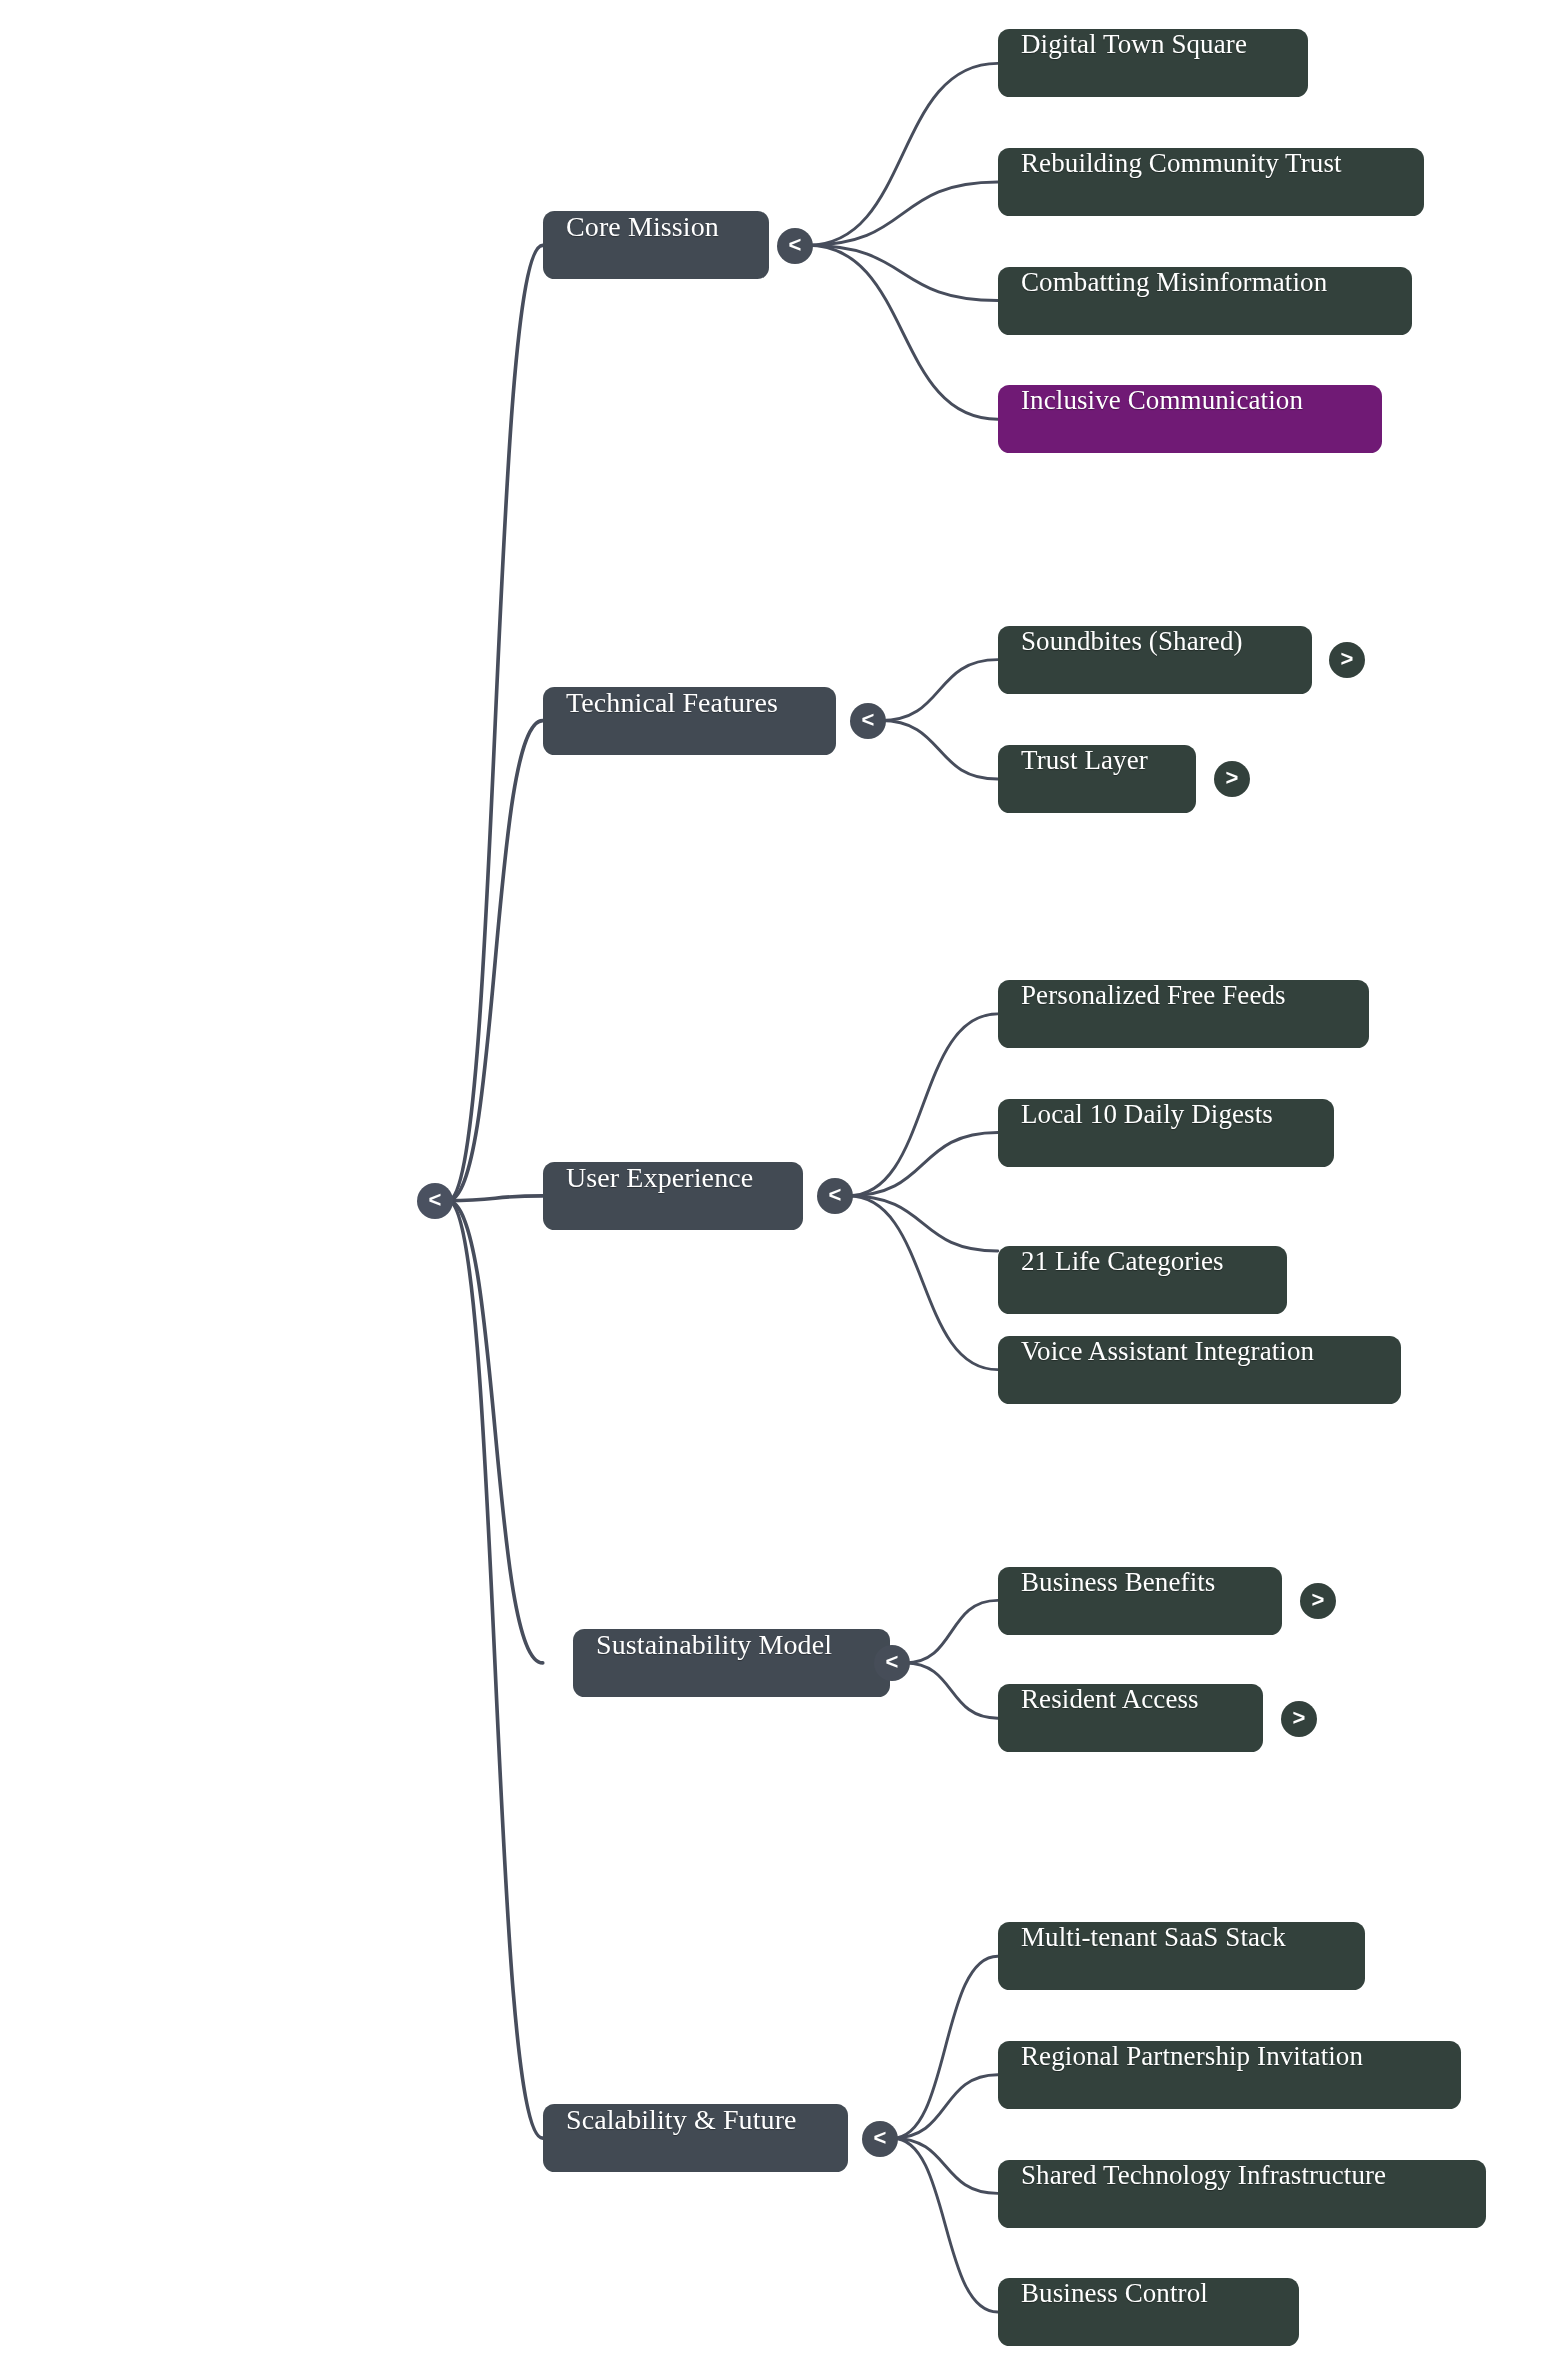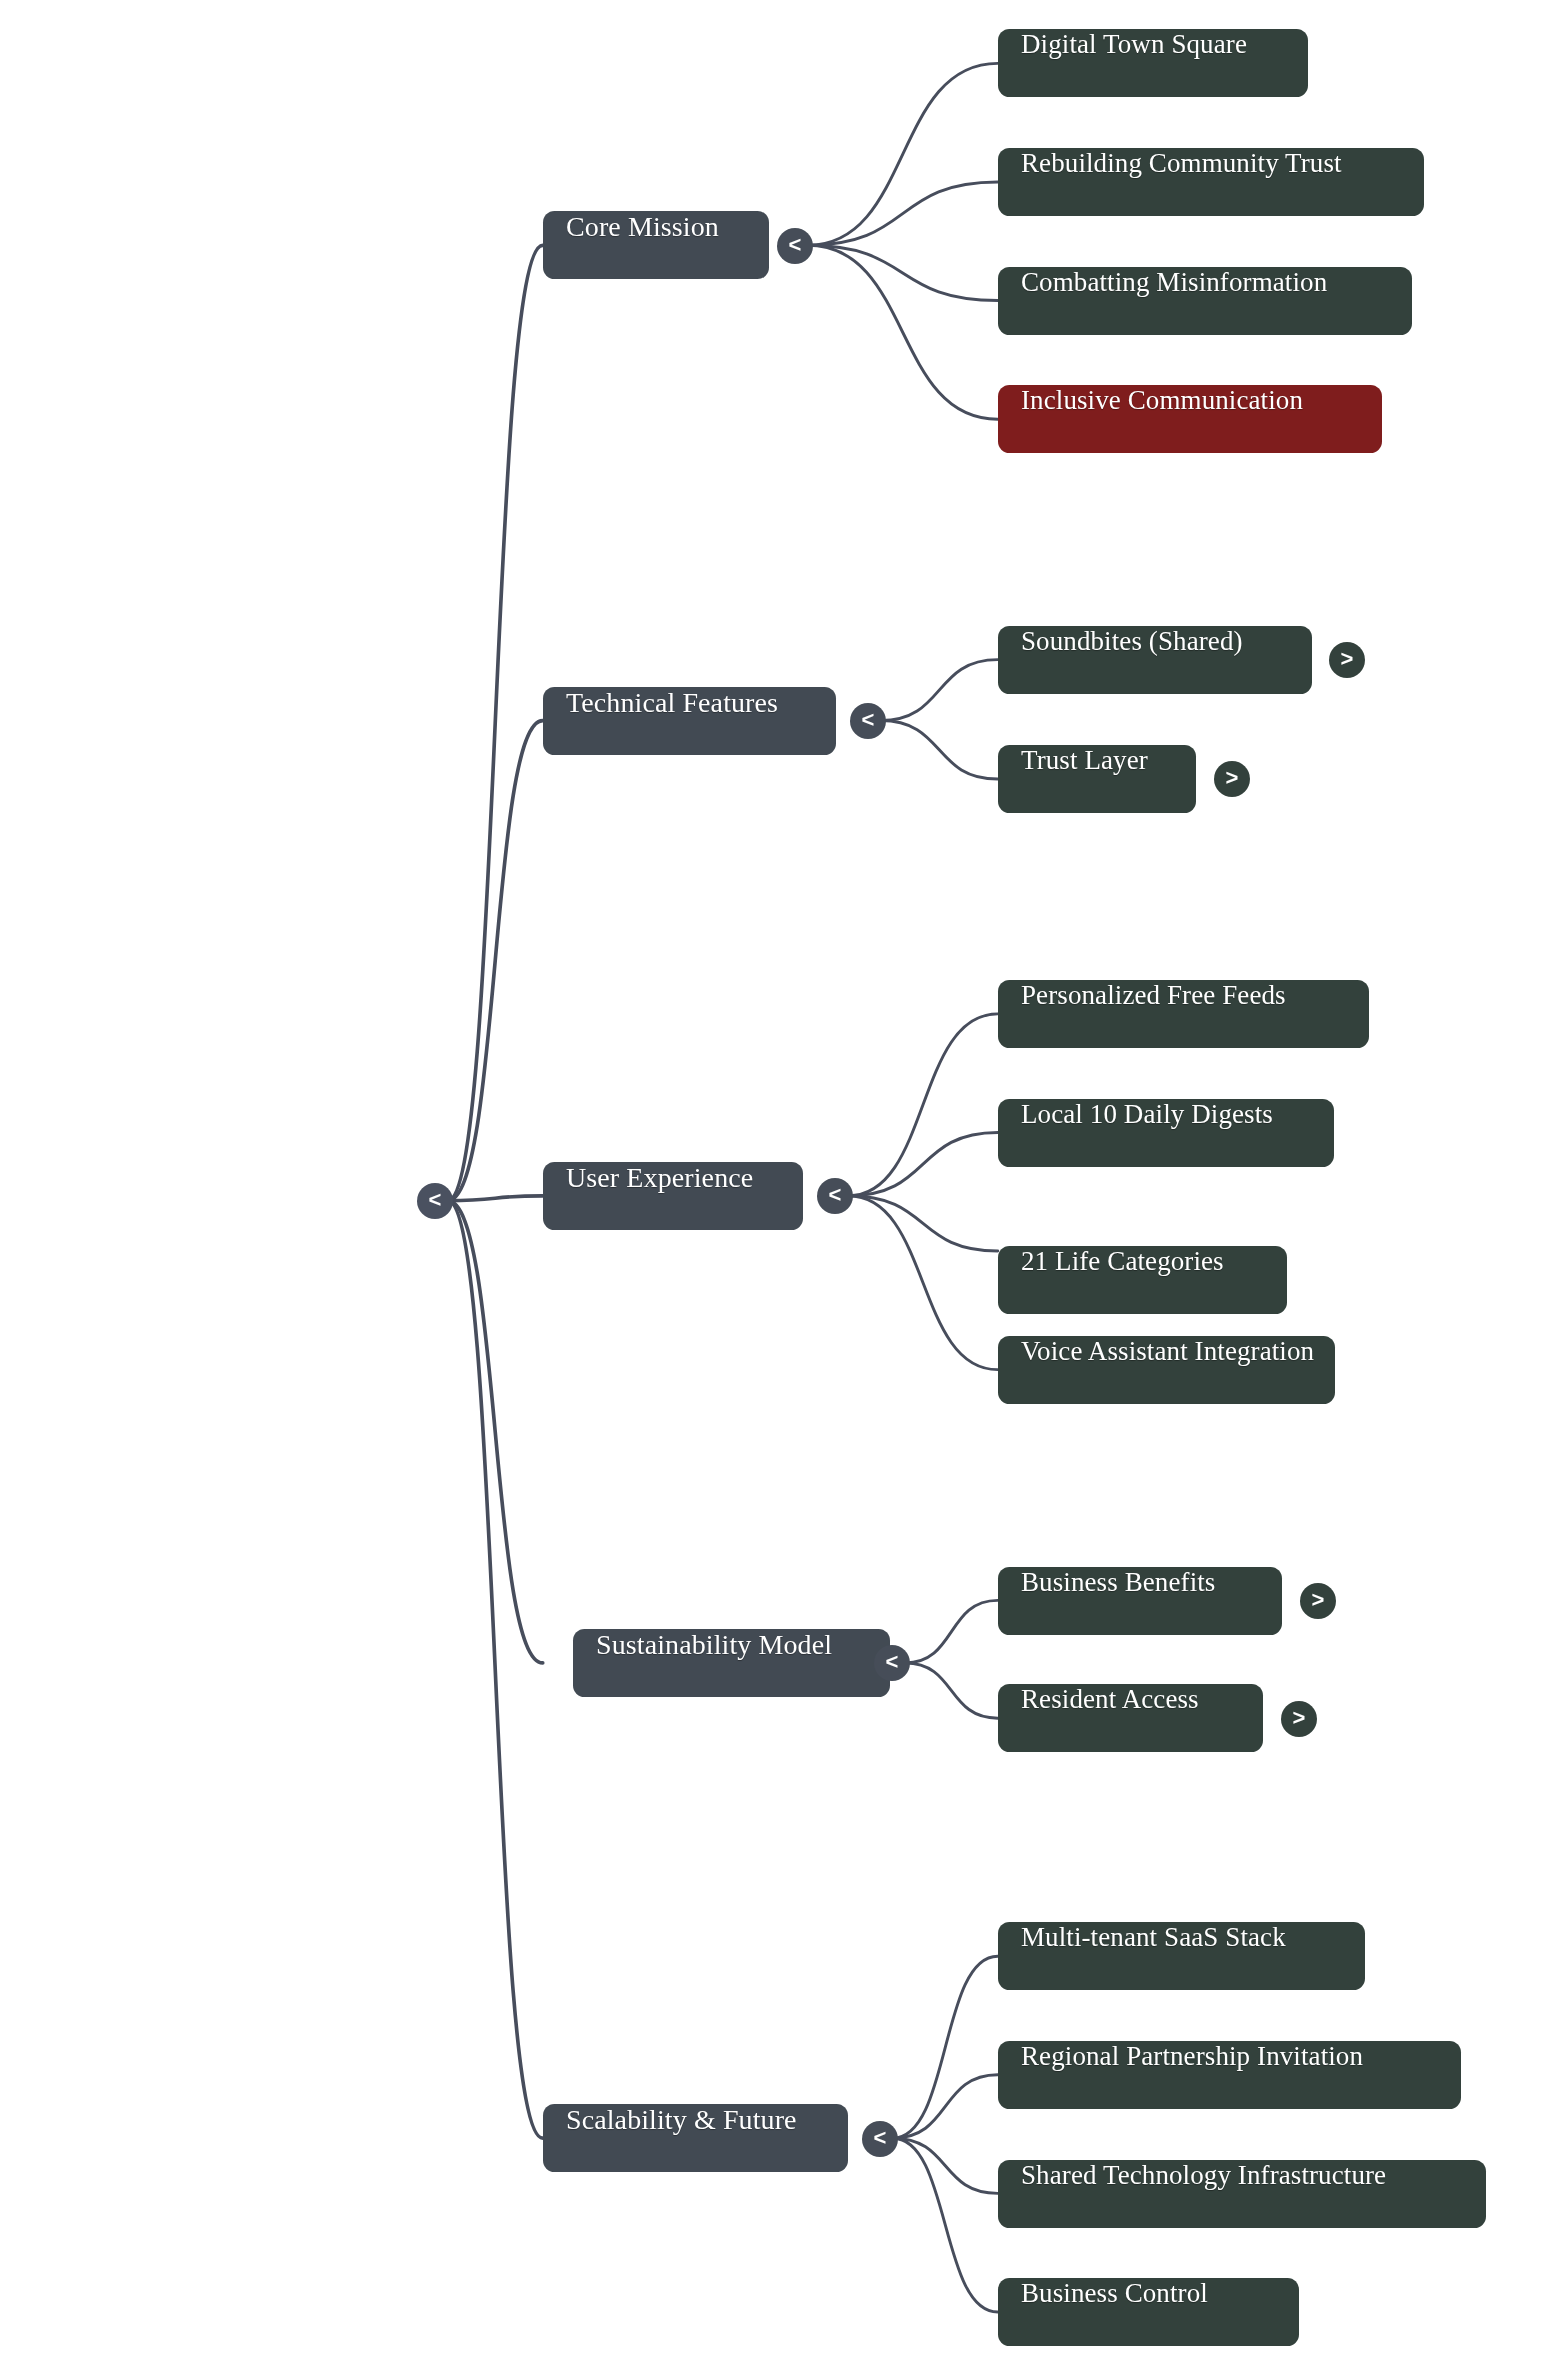"Inclusive Communication" div.node { background: #7f1d1d -> #701a75 }
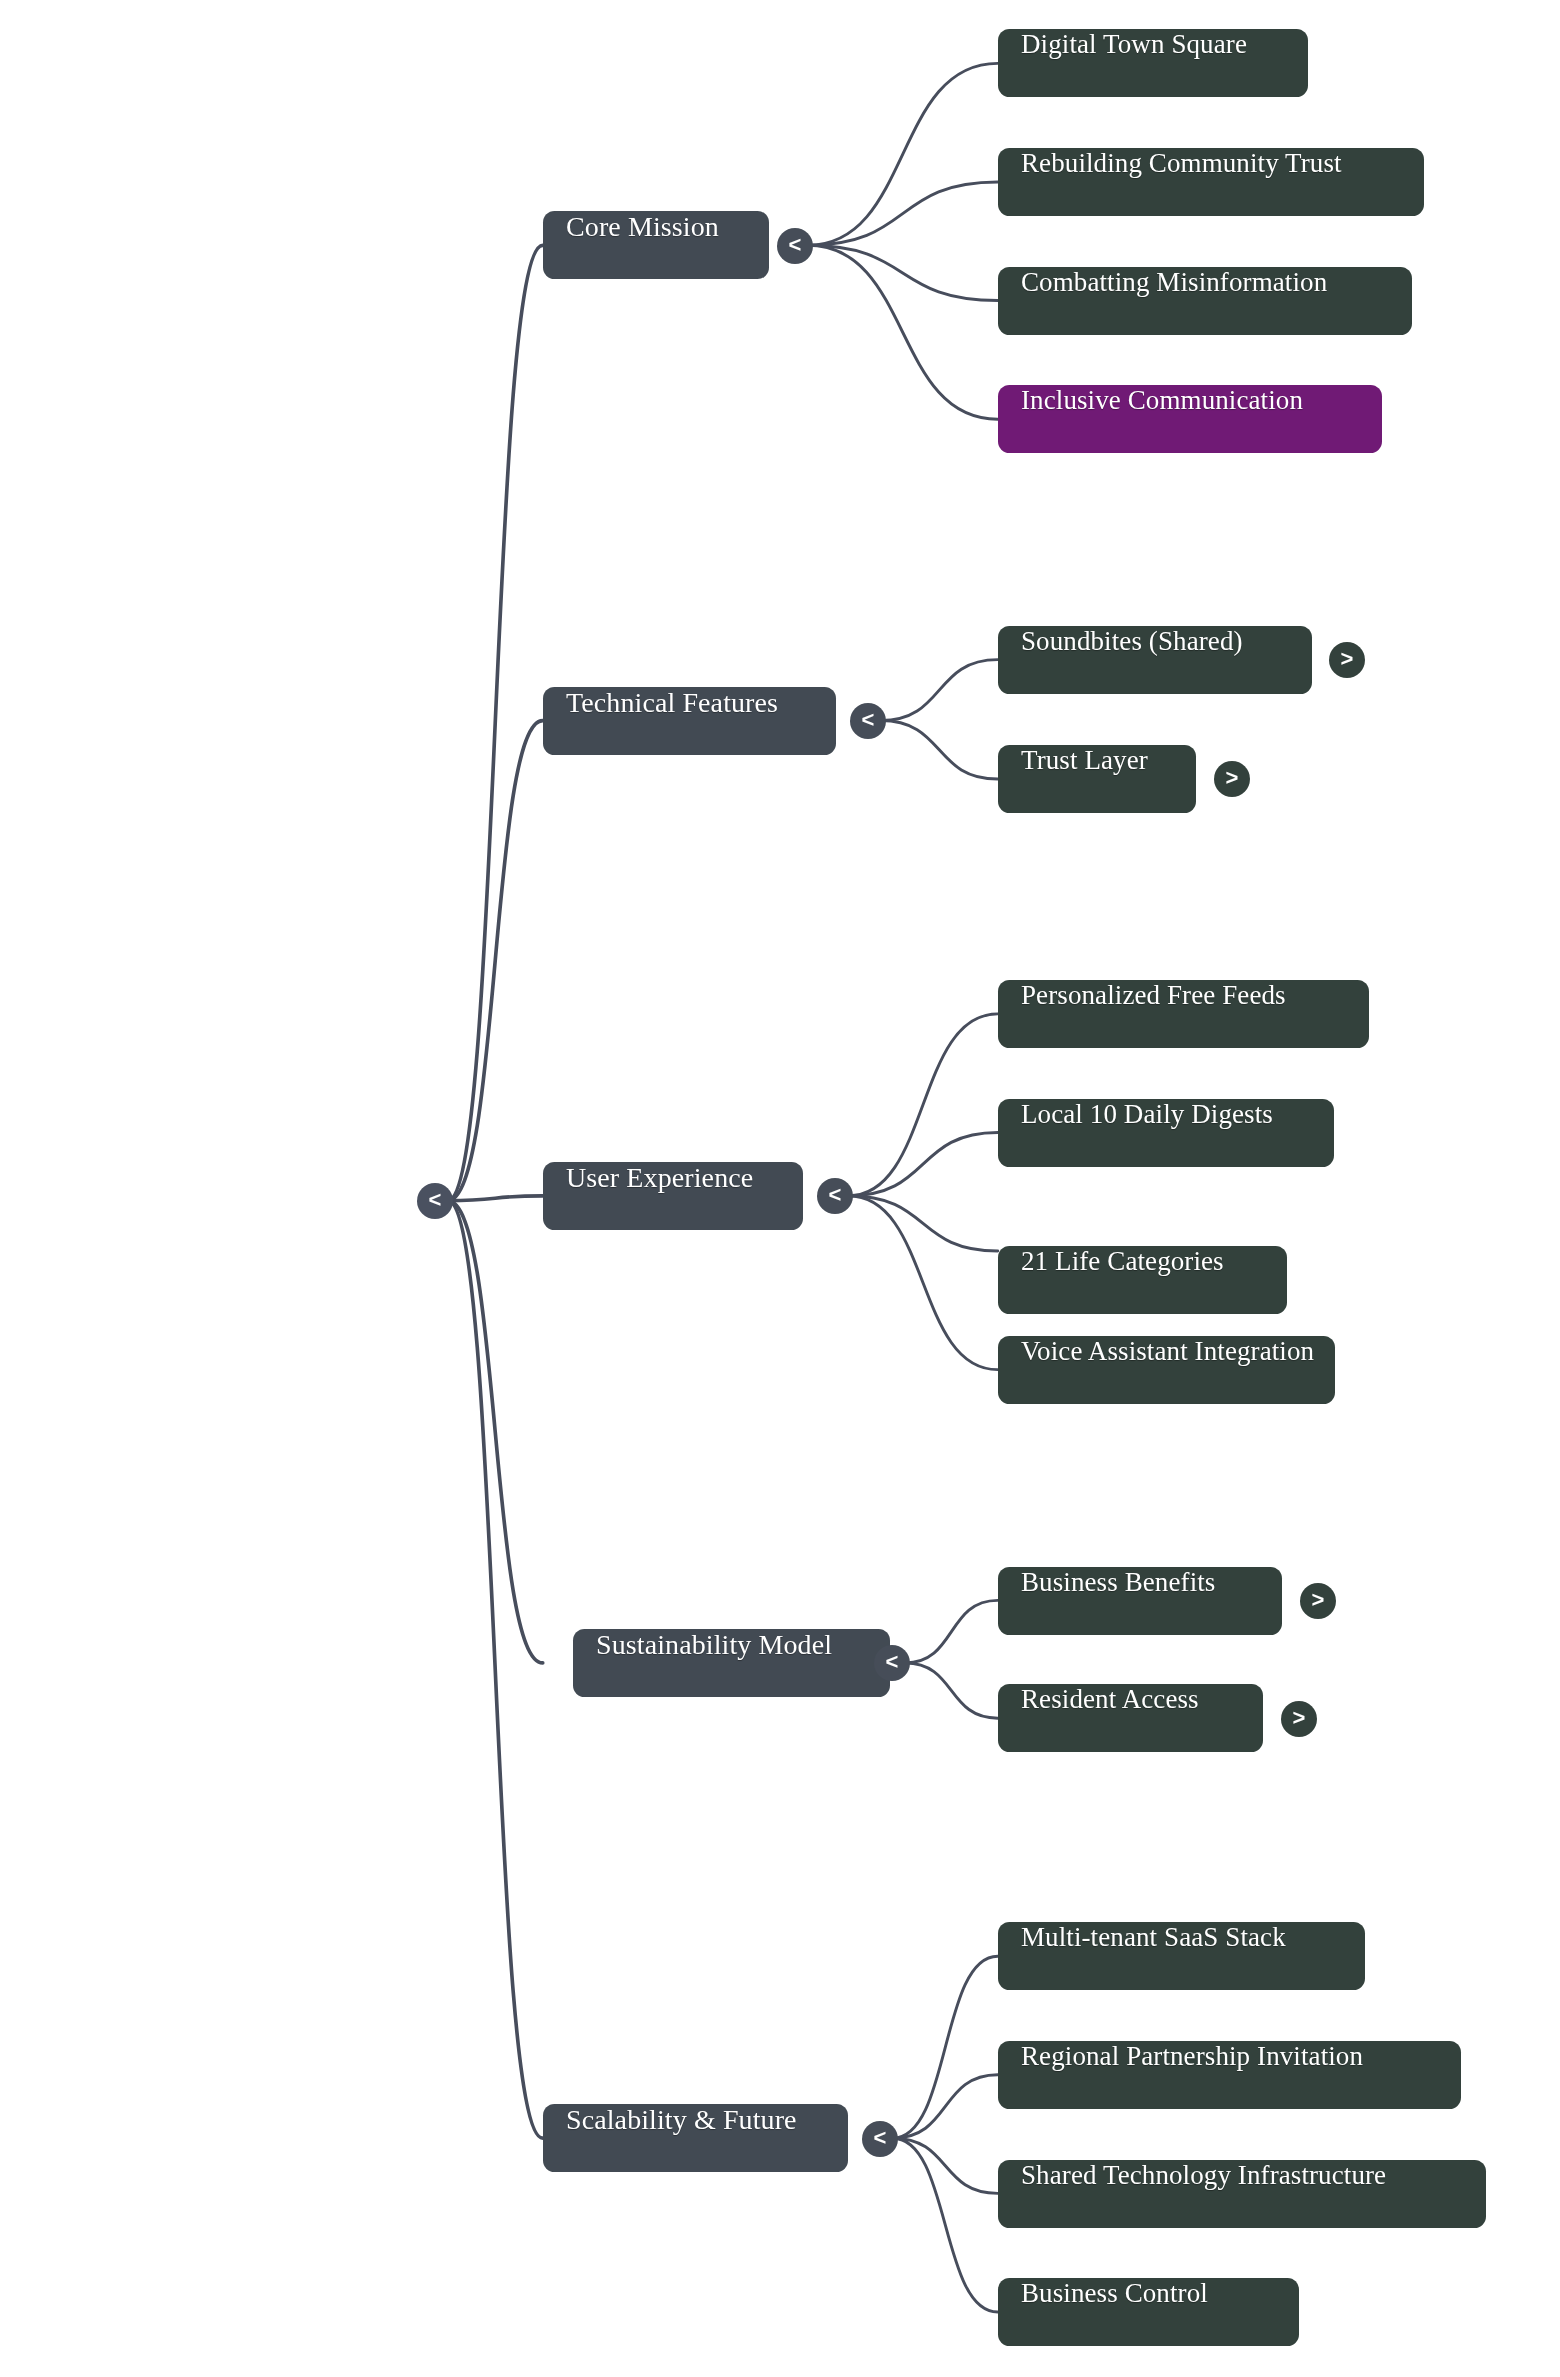"Voice Assistant Integration" div.node { width: 337px -> 403px }
